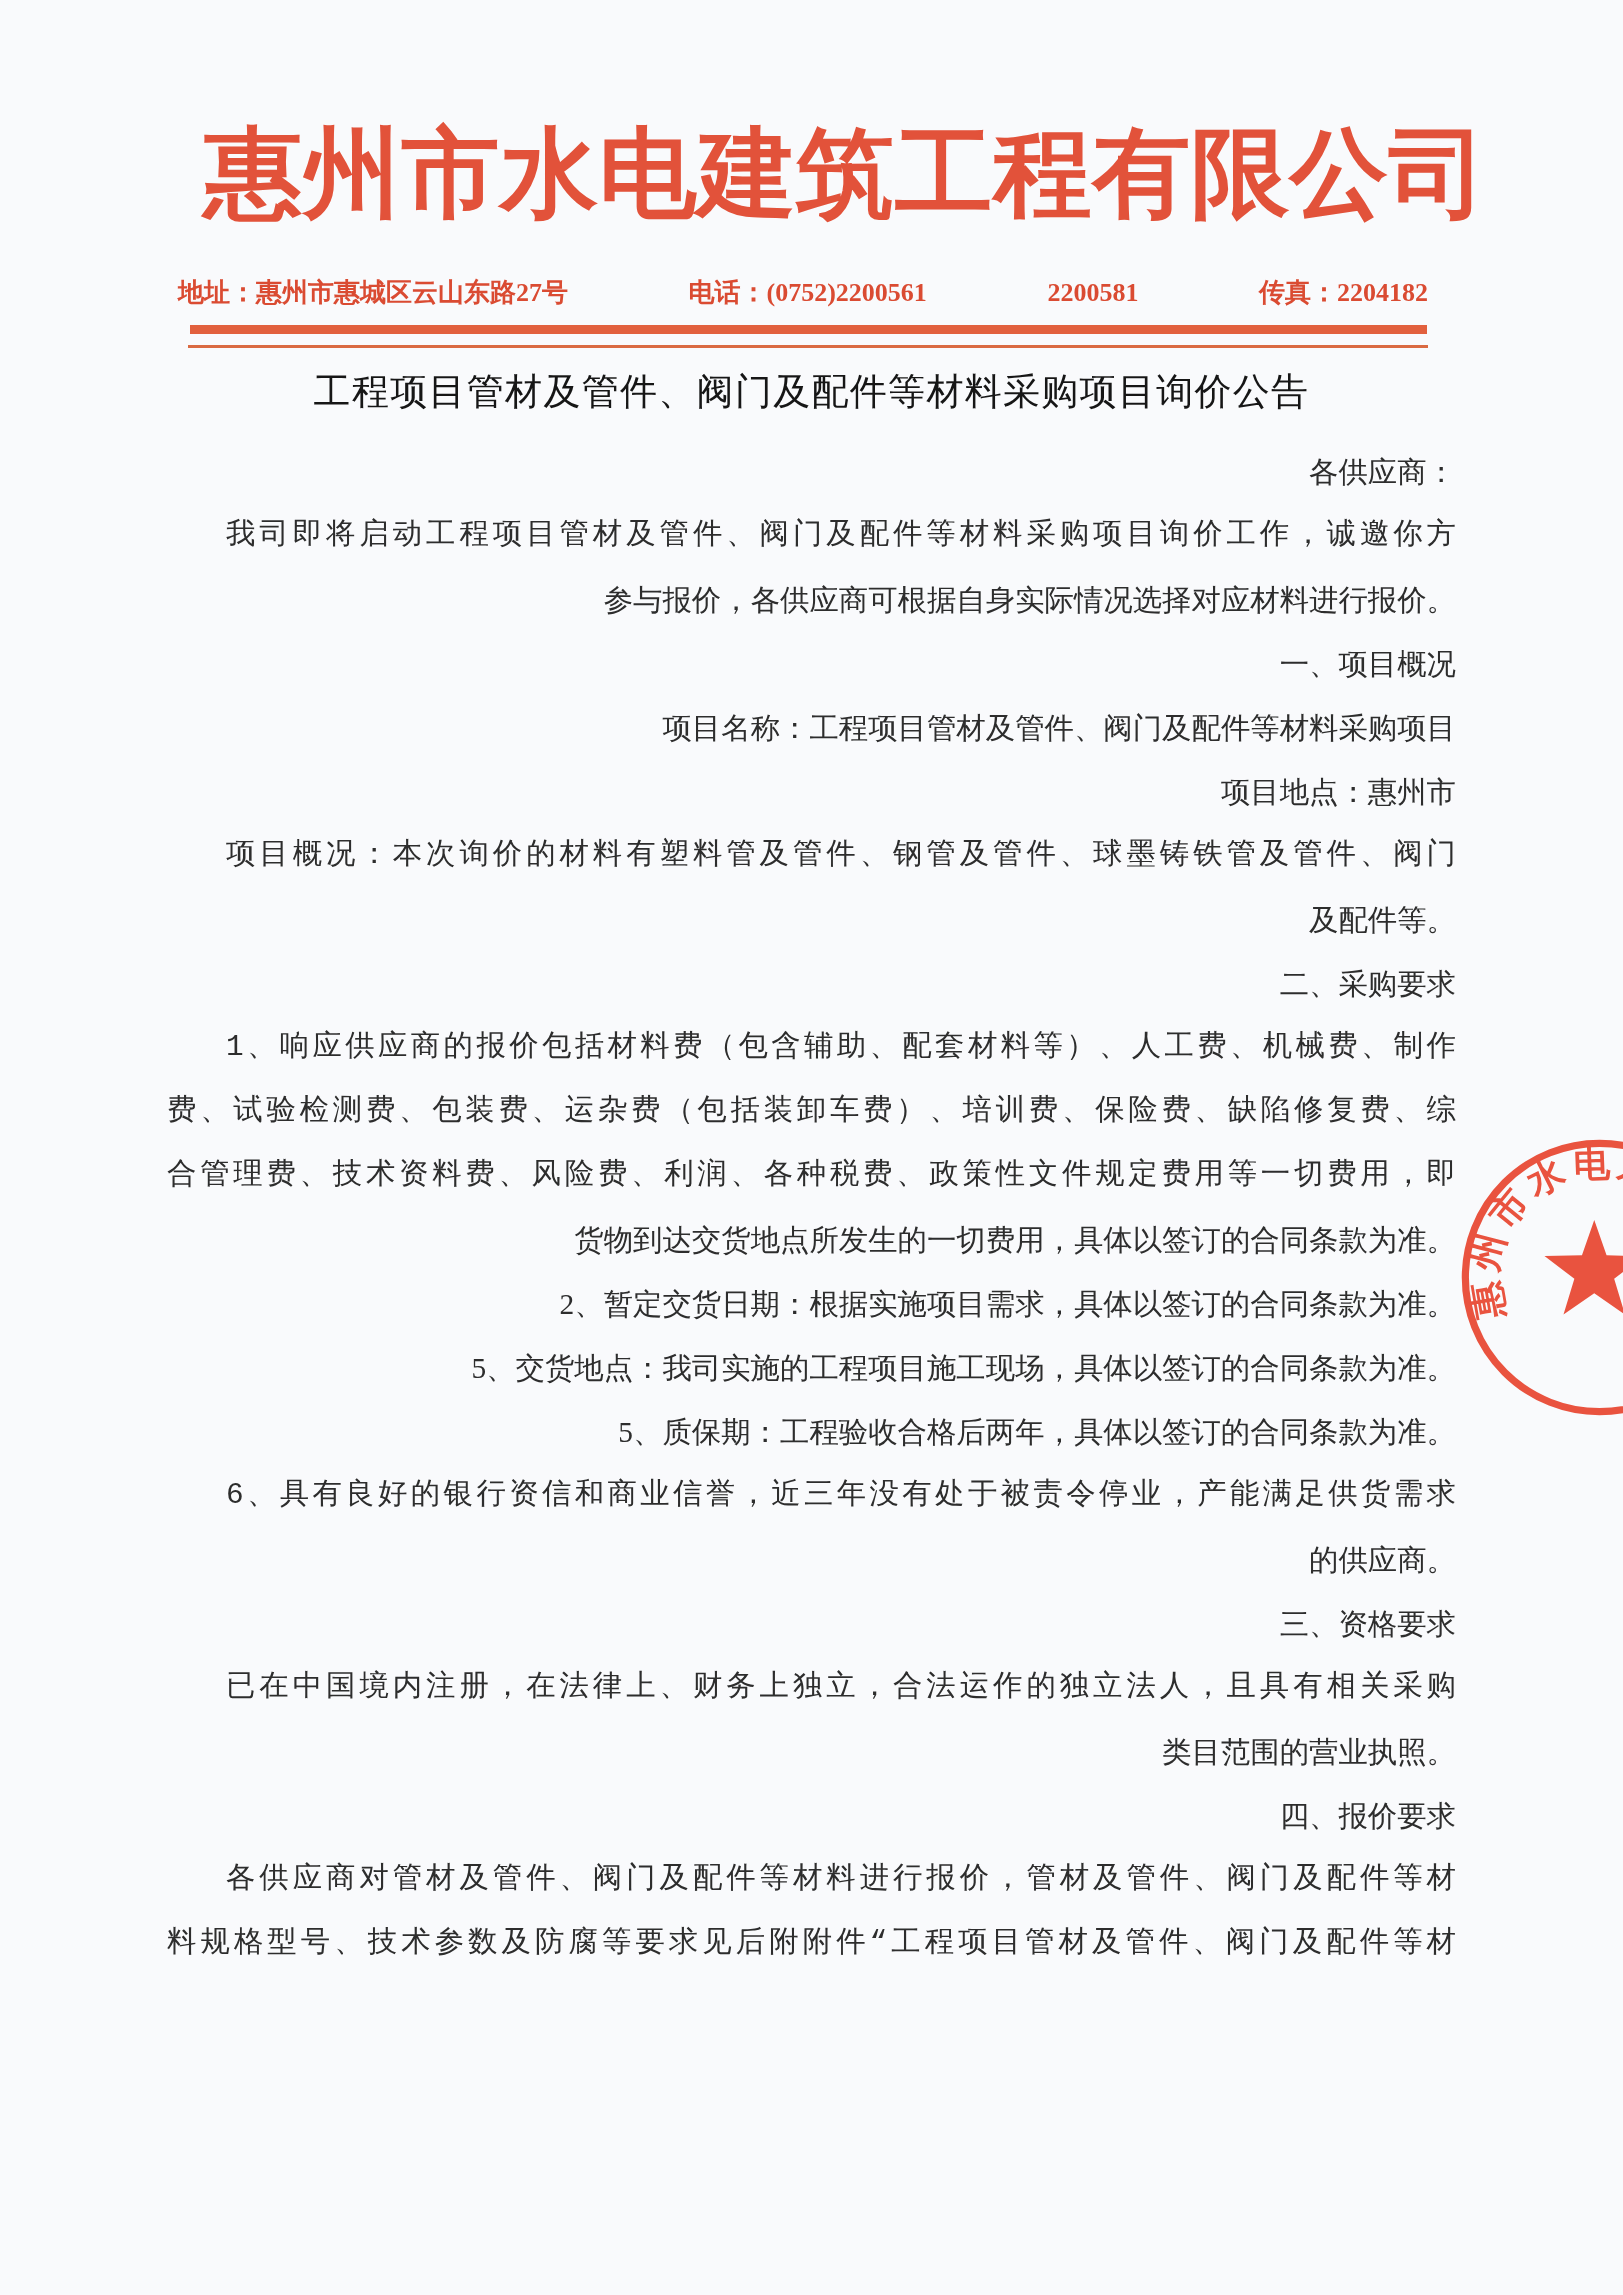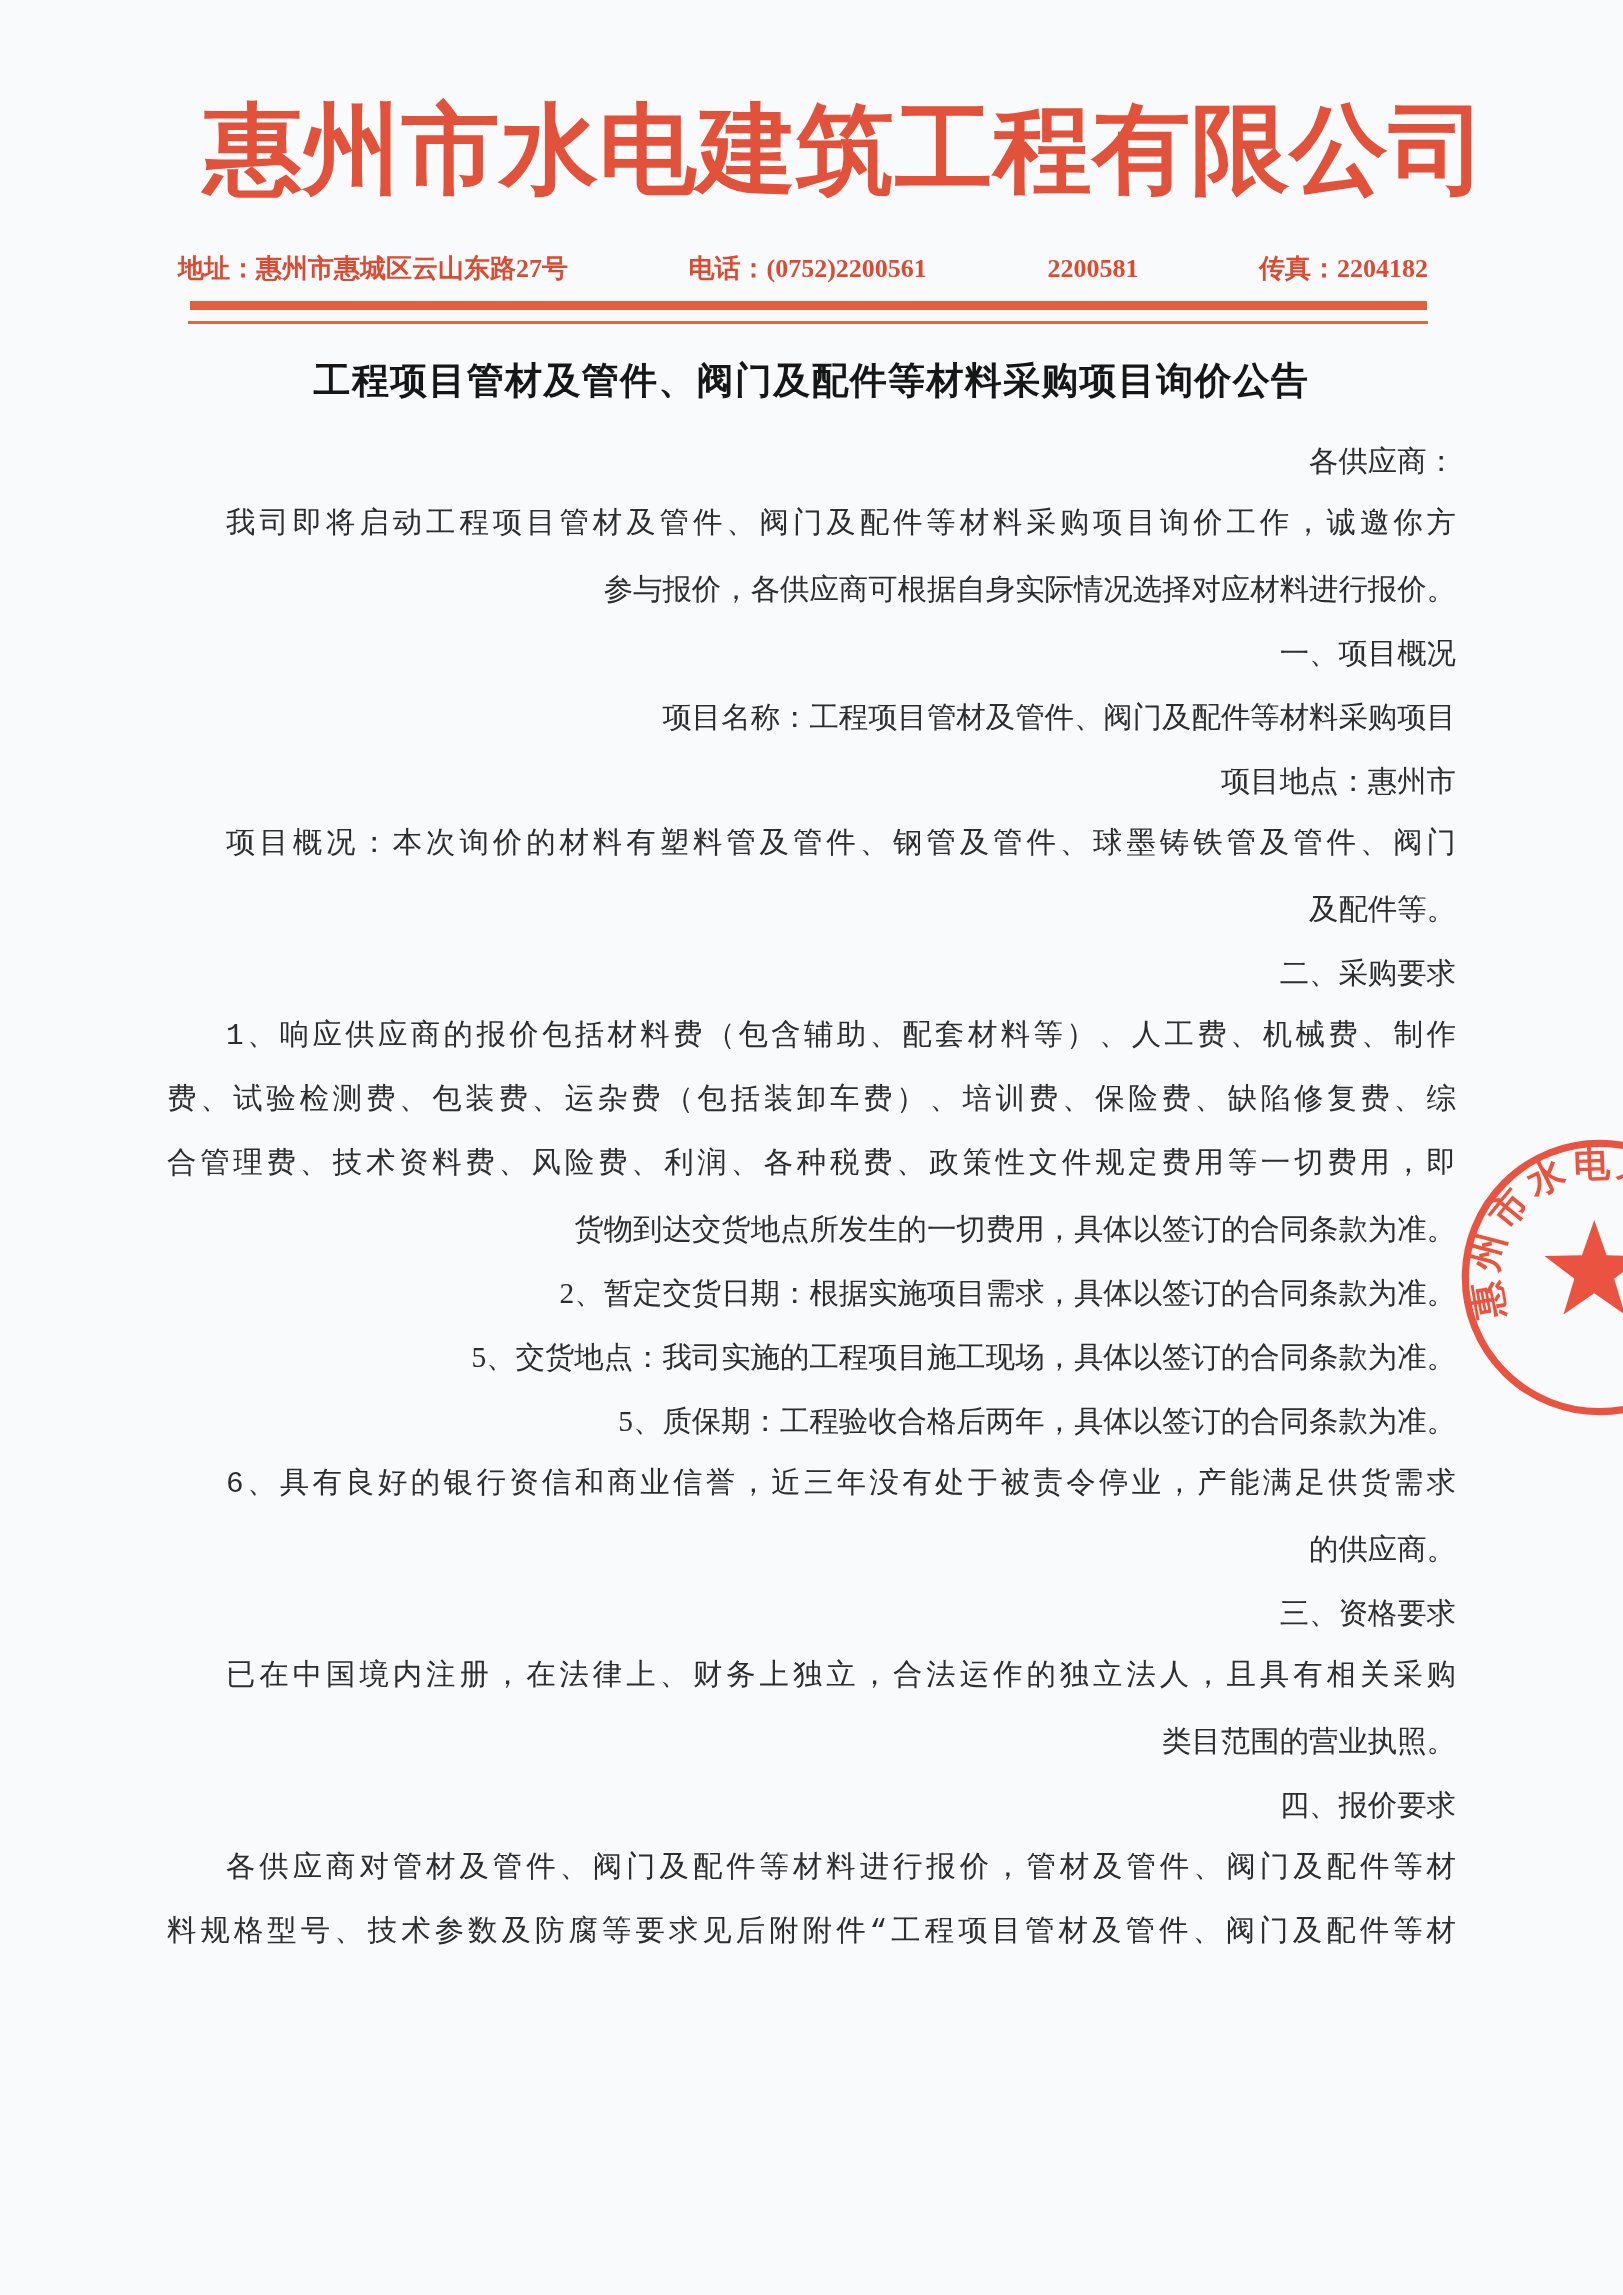"惠州市水电建筑工程有限公司" .letterhead { margin-top: 8px -> none; padding-top: 80px -> 112px }
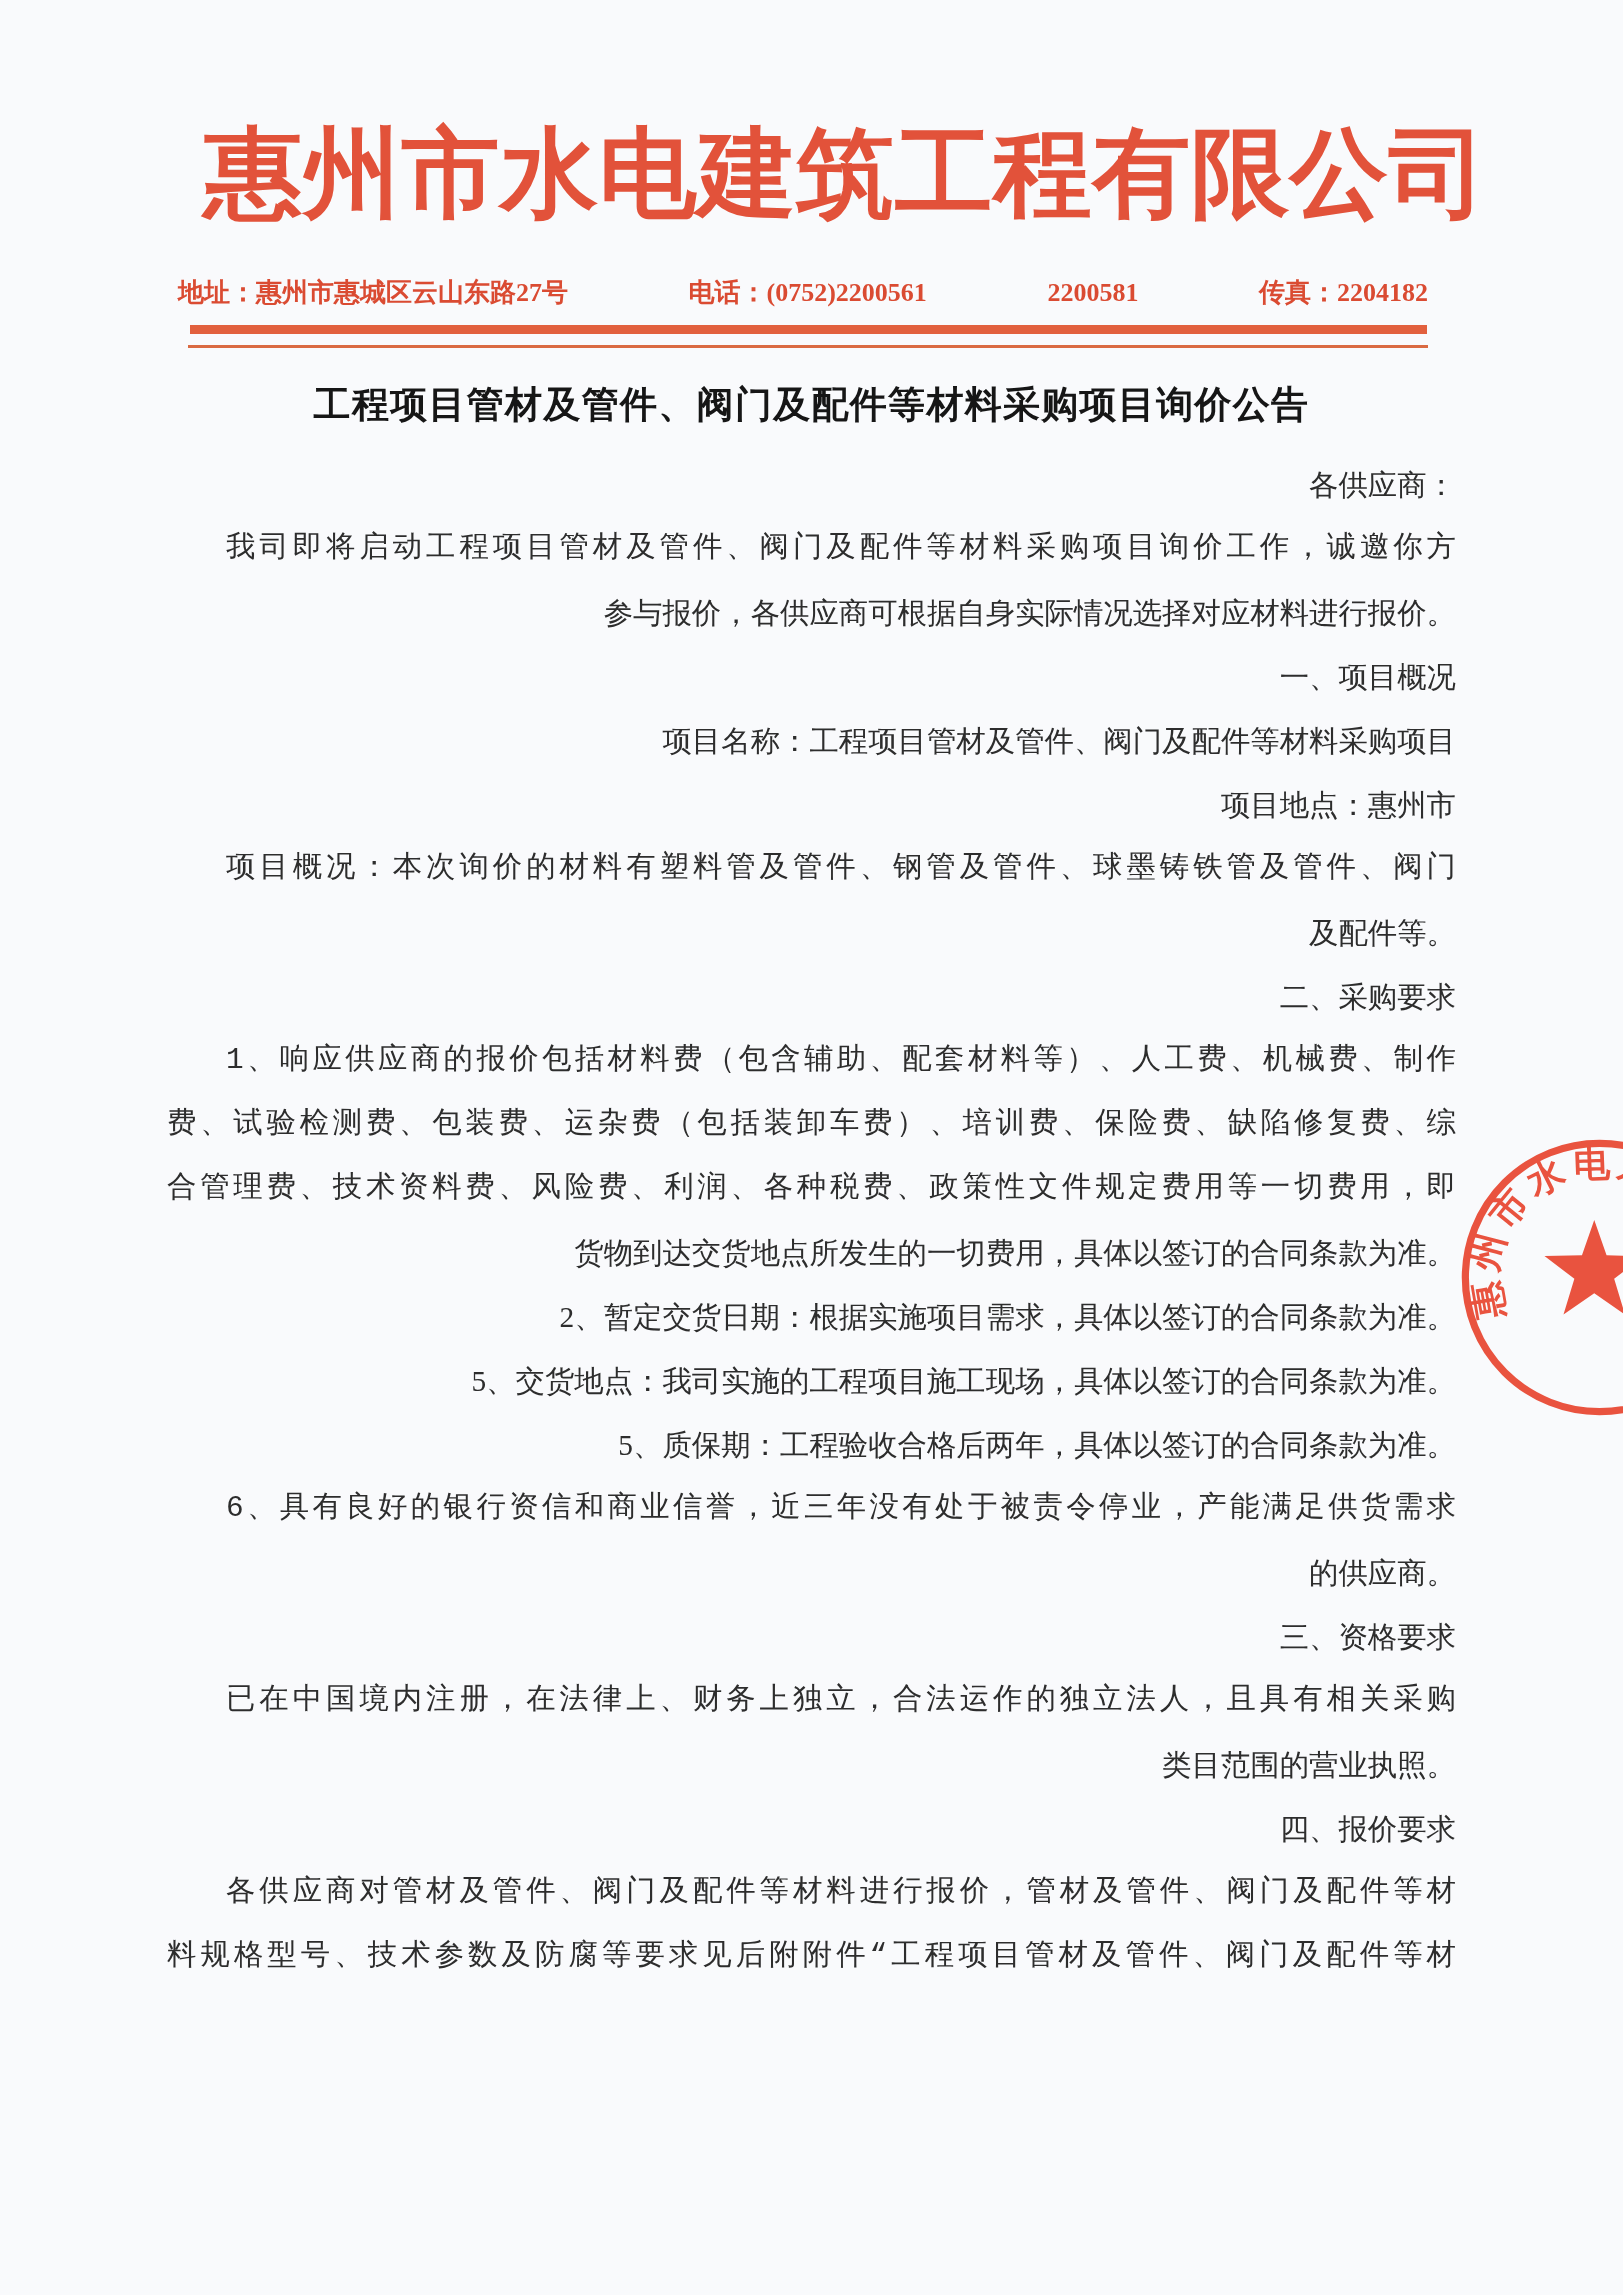"工程项目管材及管件、阀门及配件等材料采购项目询价公告" .doc-title { font-weight: bold -> normal; margin: 35px 92px 0 92px -> 22px 92px 0 92px }
